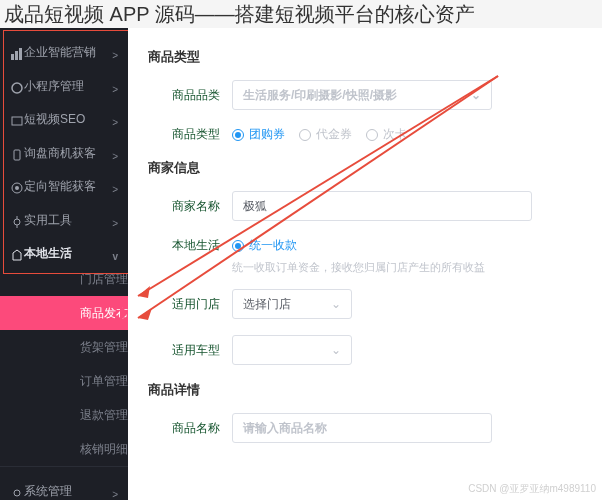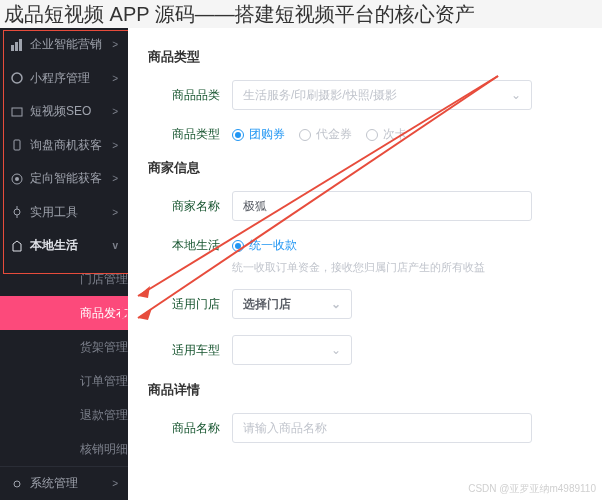"企业智能营销" .sidebar-item { align-items: center -> flex-end; gap: 6px -> none }
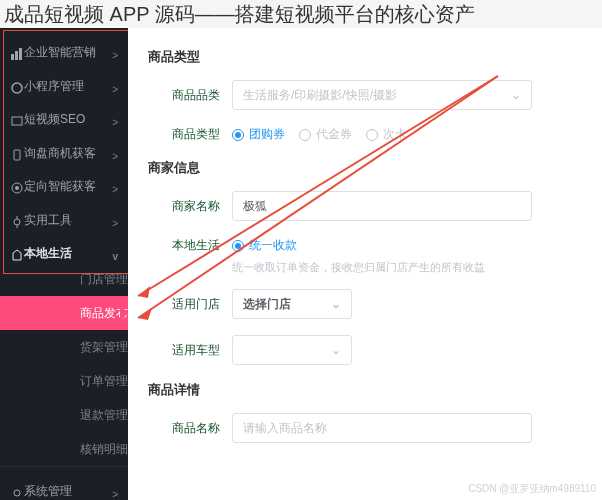"生活服务/印刷摄影/快照/摄影" .input.wide { font-weight: none -> bold; width: 300px -> 260px }
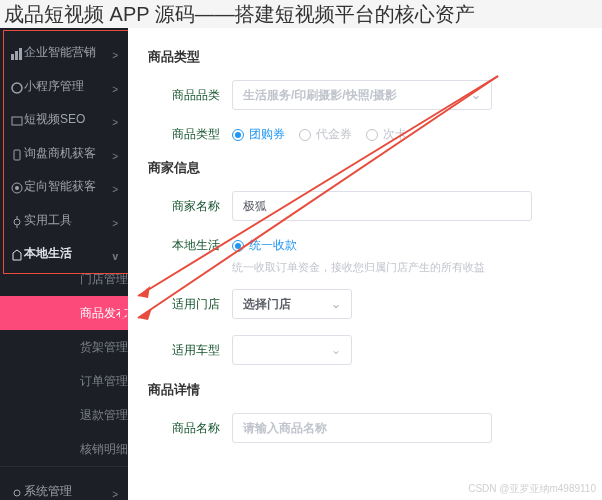"选择门店" div.input { font-weight: bold -> none }
